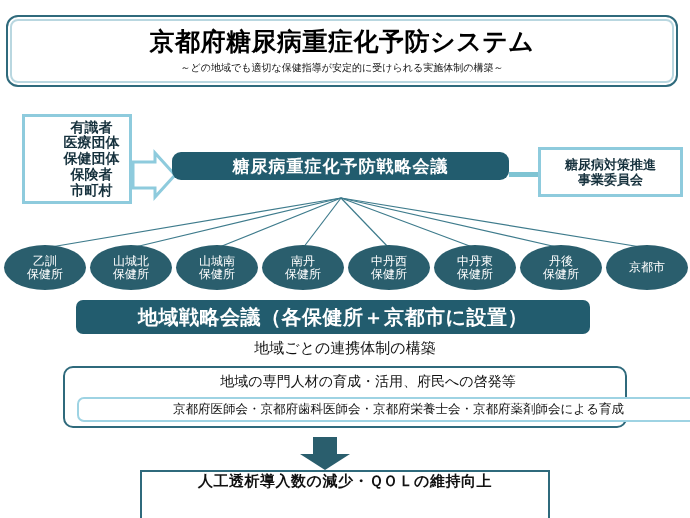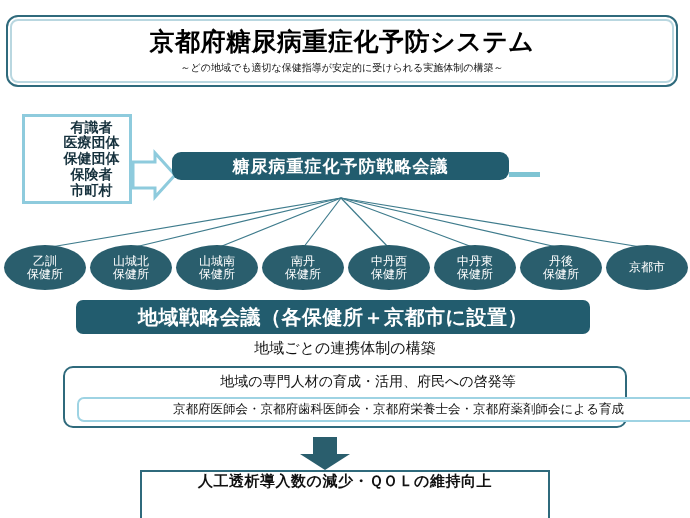"糖尿病対策推進" div.committee-box { html: none -> <div> <div>糖尿病対策推進</div> <div>事業委員会</div> </div> }
